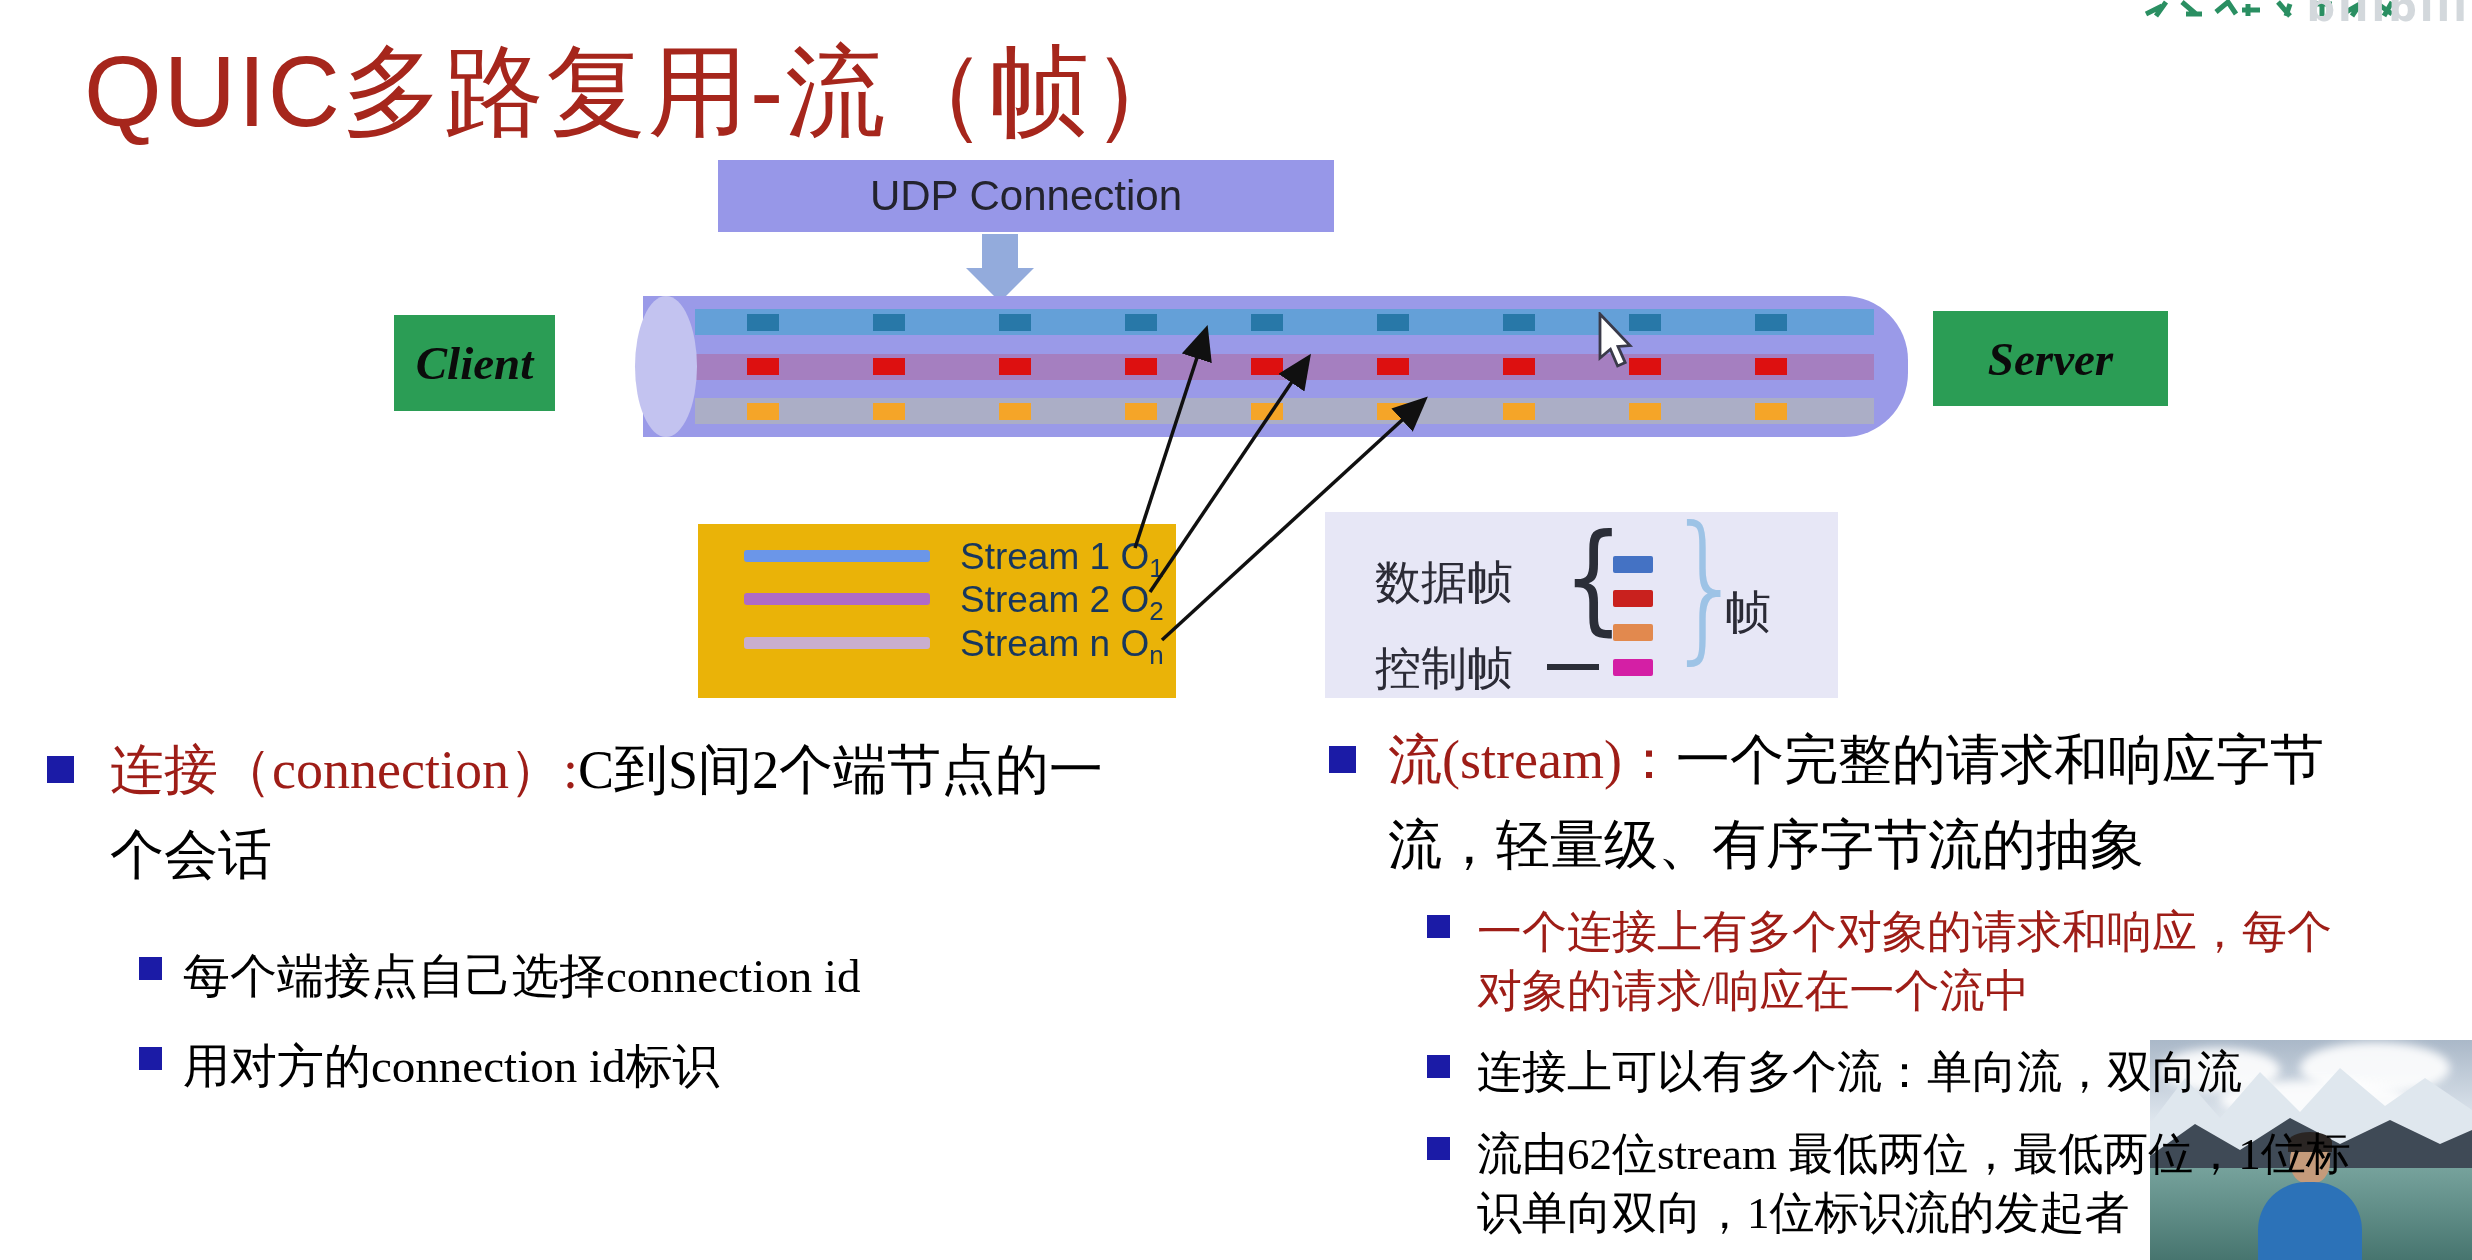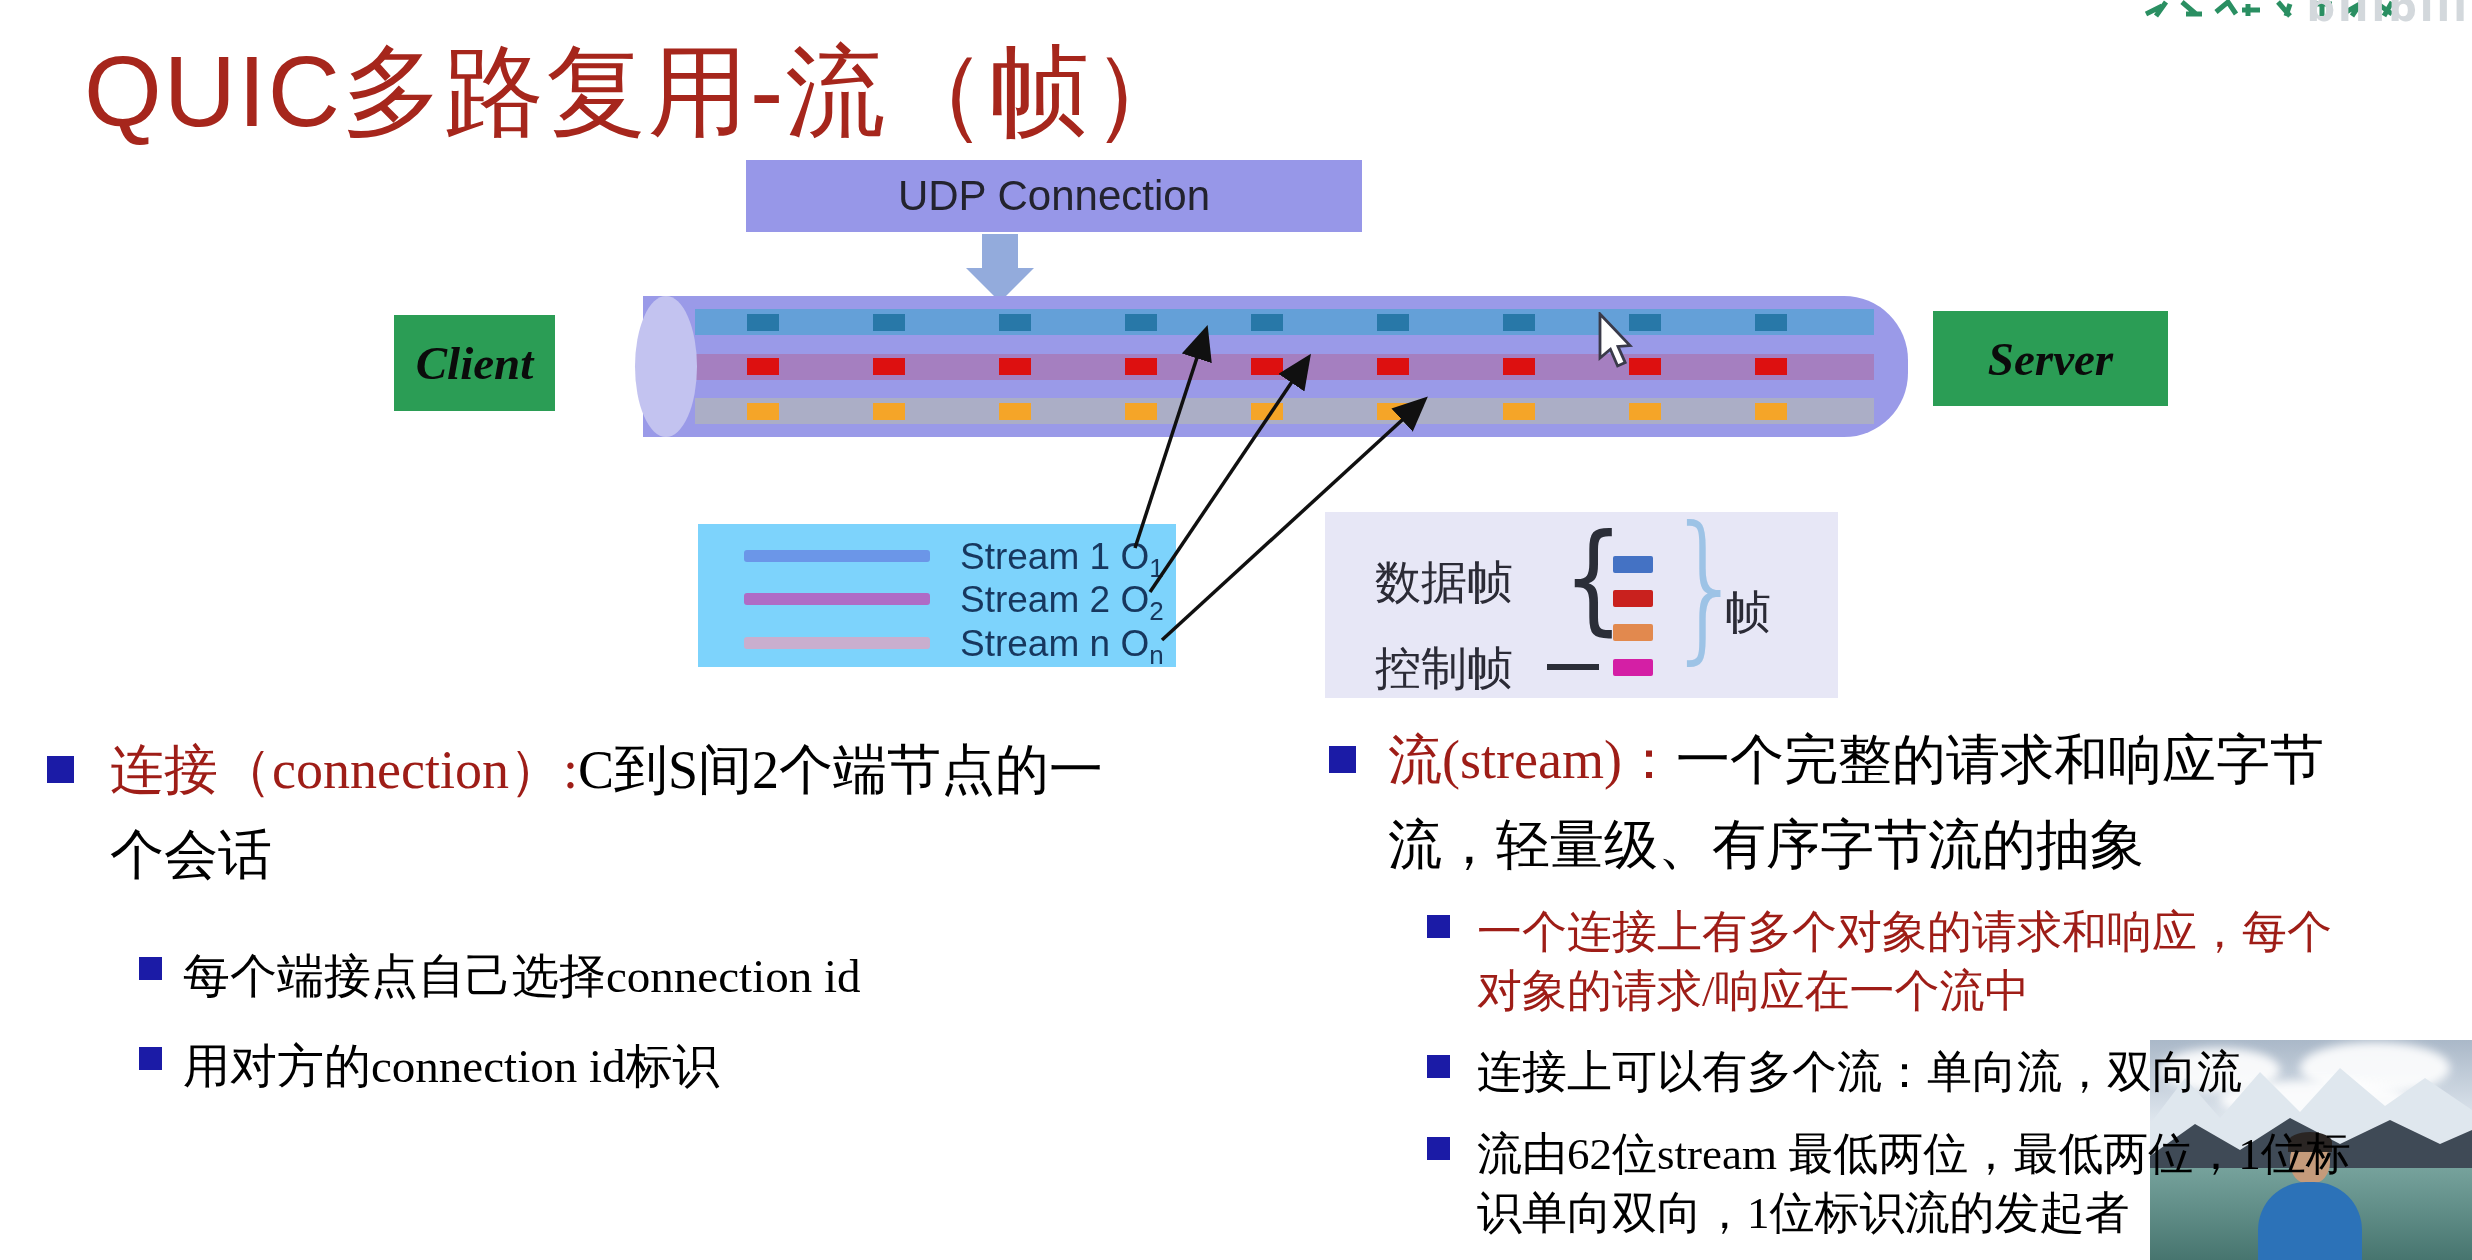"UDP Connection" .udp-box { margin-left: 28px -> none }
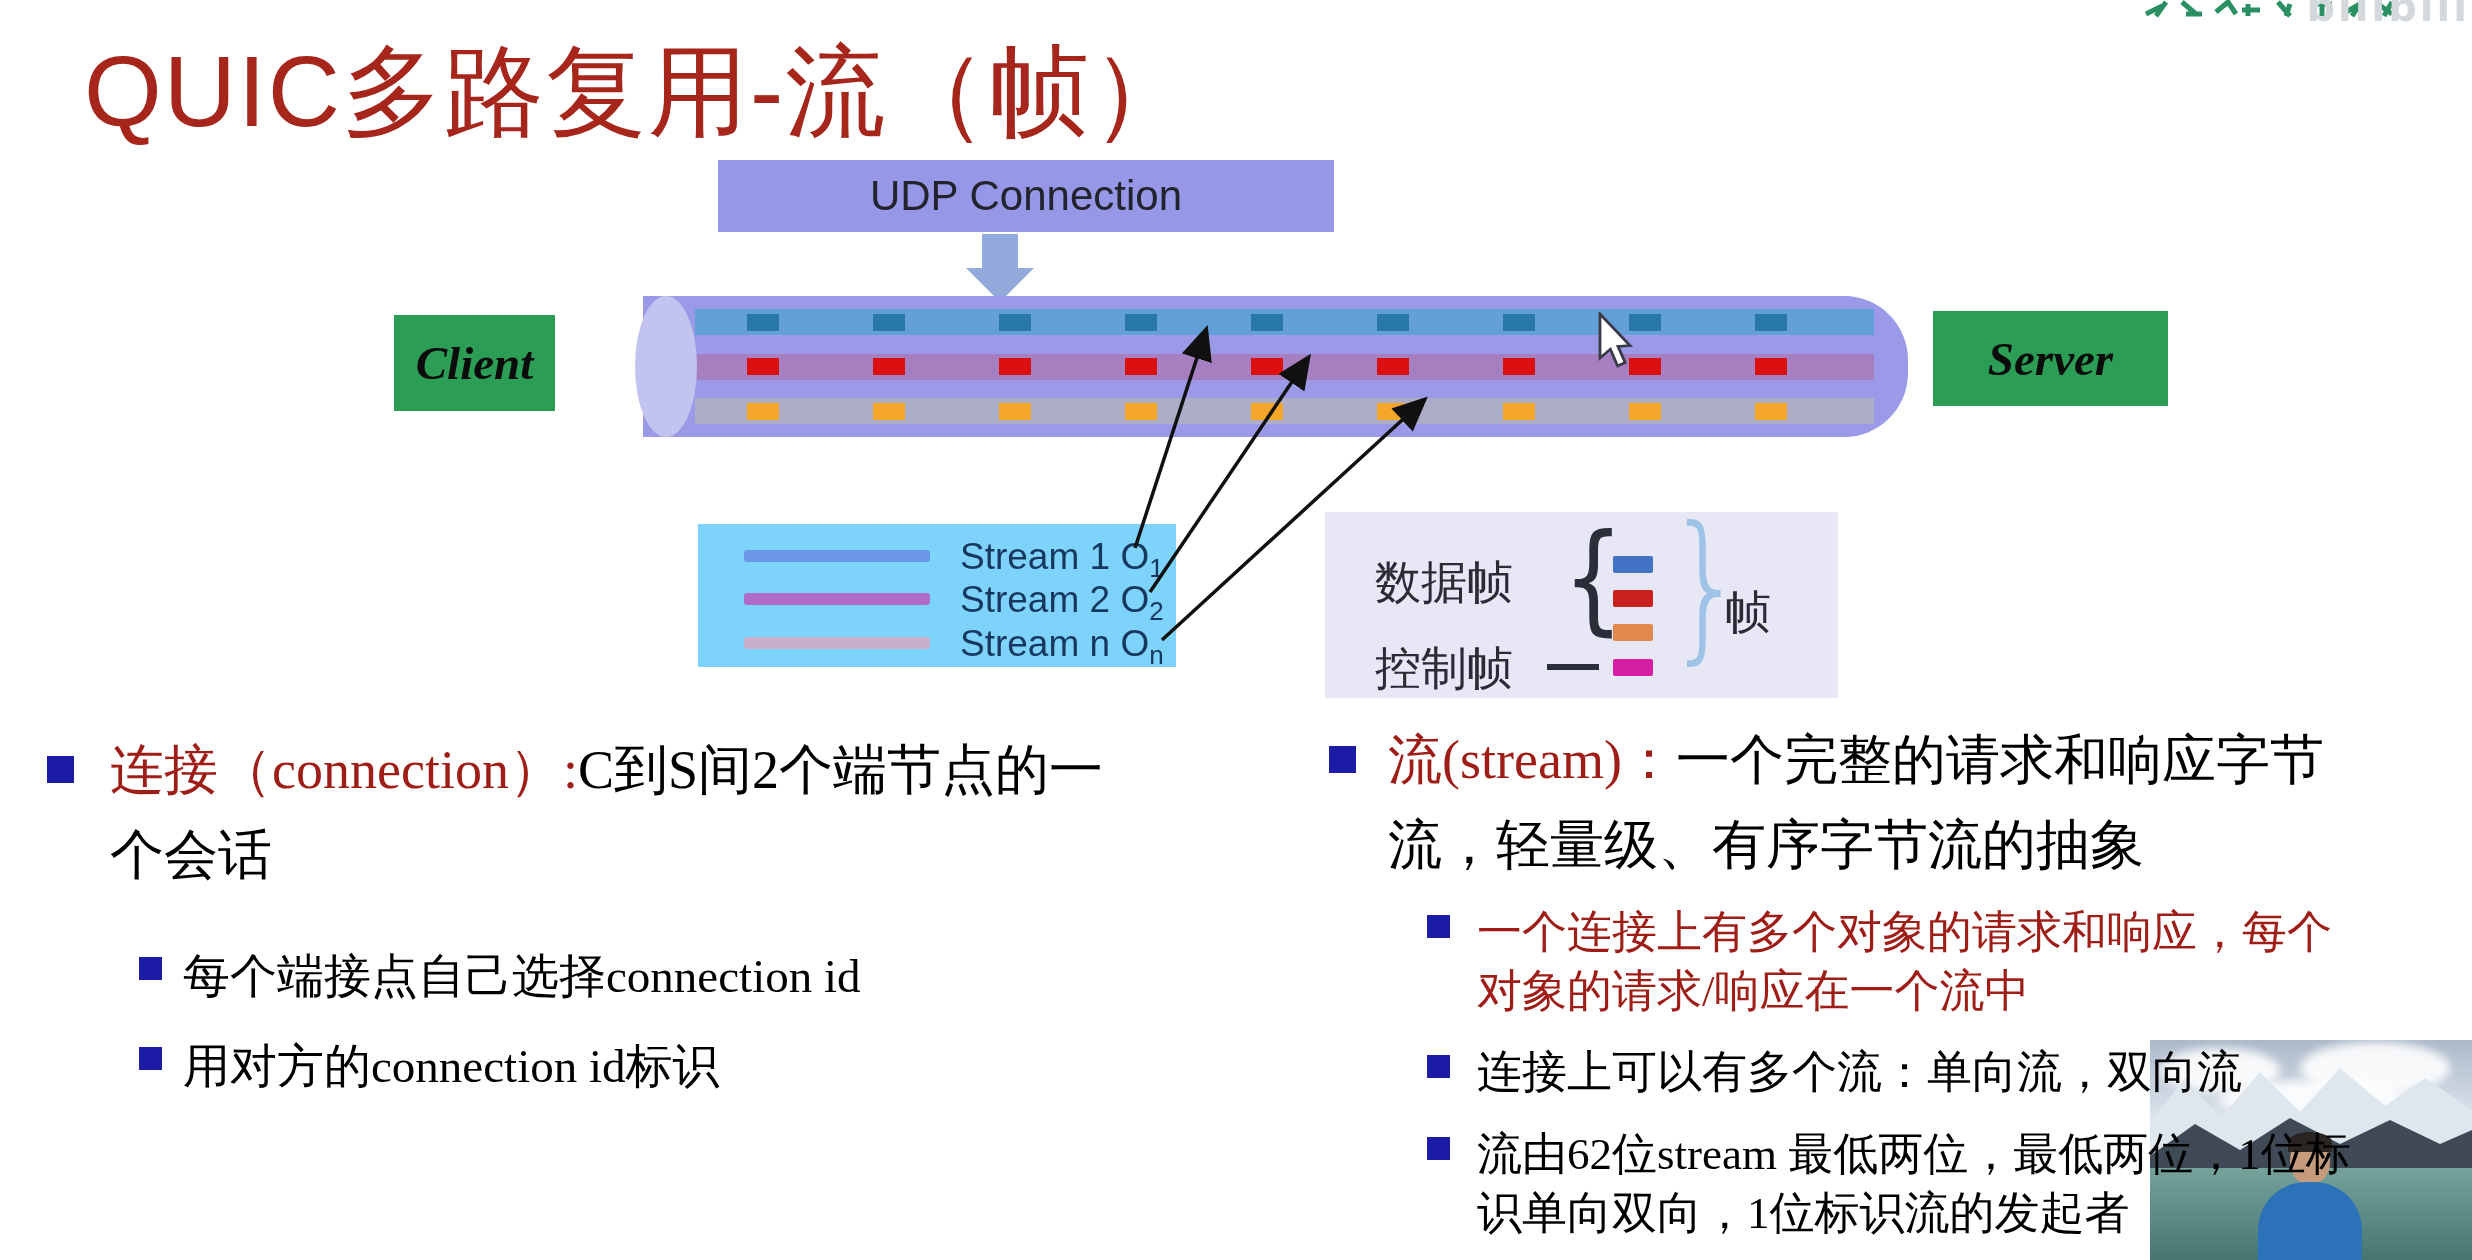"Stream 1 O1" .stream-legend { background: #7dd3fc -> #eab308; height: 143px -> 174px }
